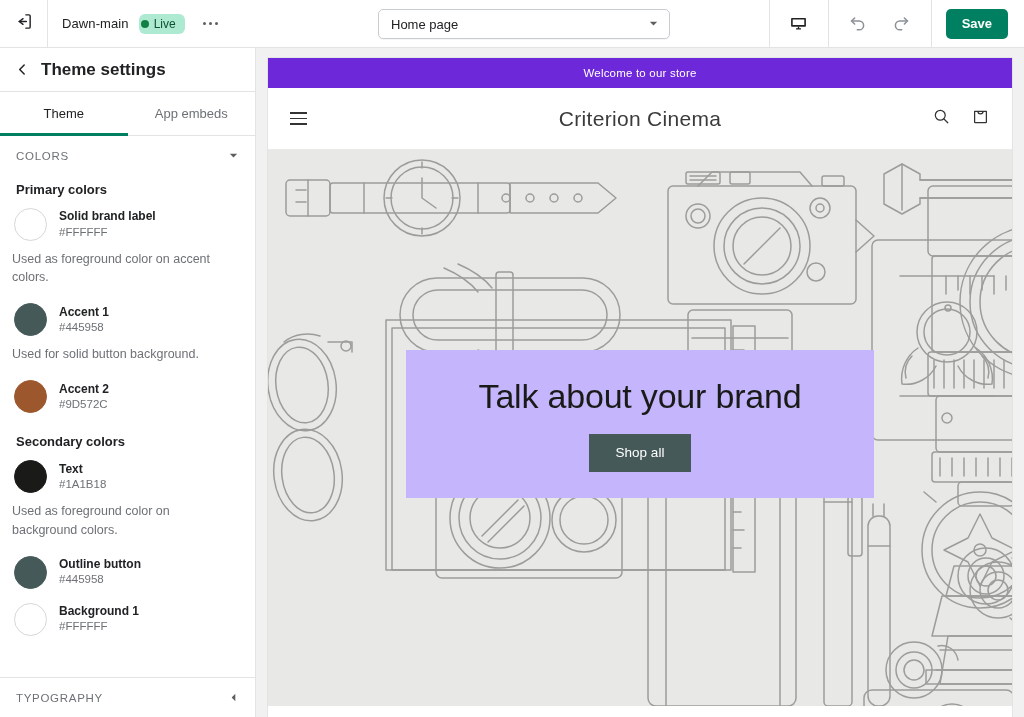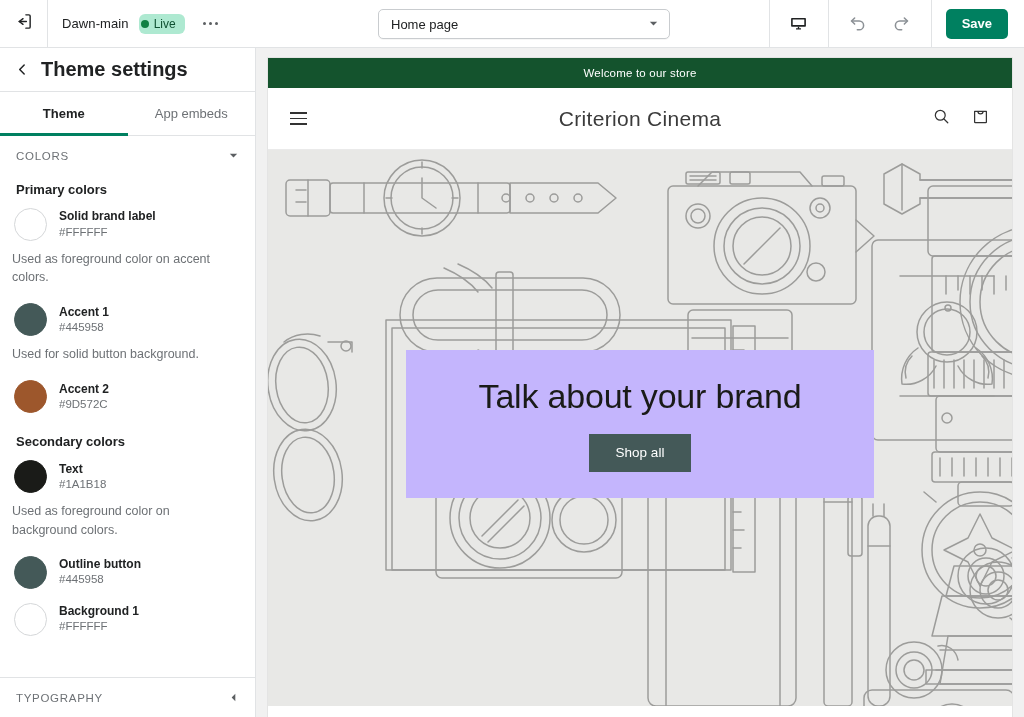"Theme settings" .sb-title { font-size: 20px -> 17px }
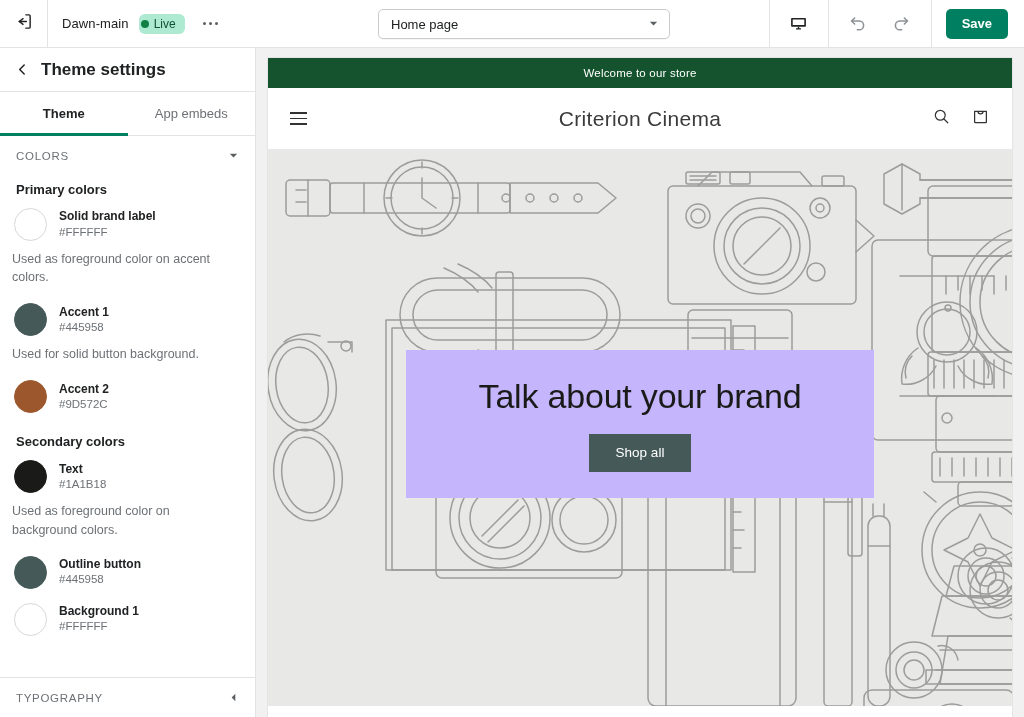"Welcome to our store" .announce { background: #14532d -> #6d28d9 }
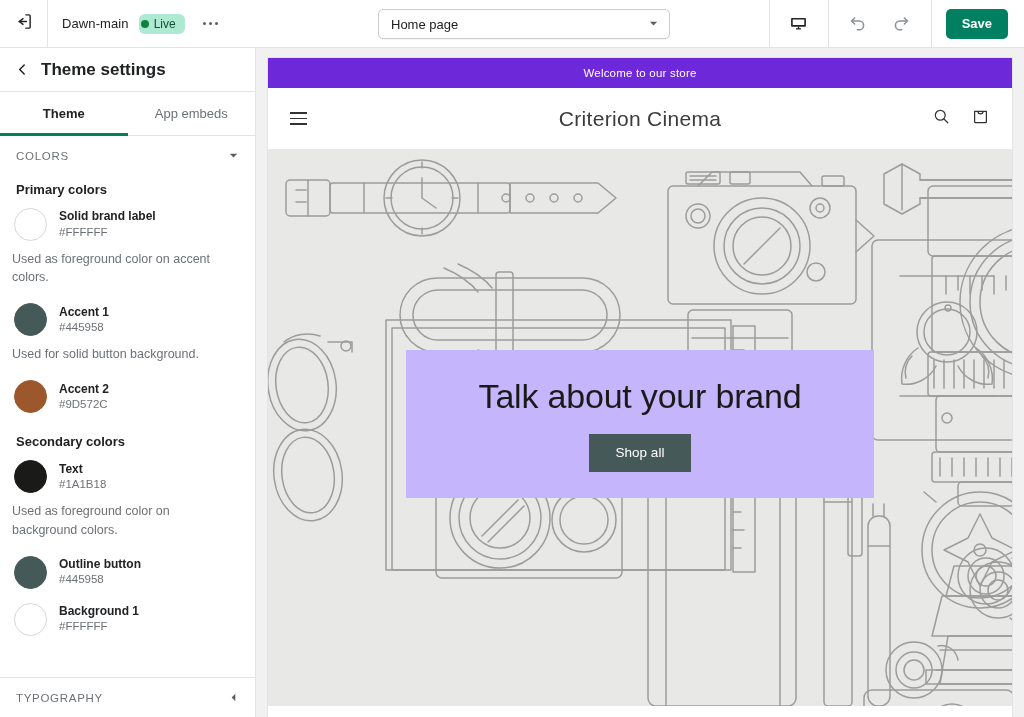"Theme" .sb-tab.active { font-weight: 700 -> 400 }
